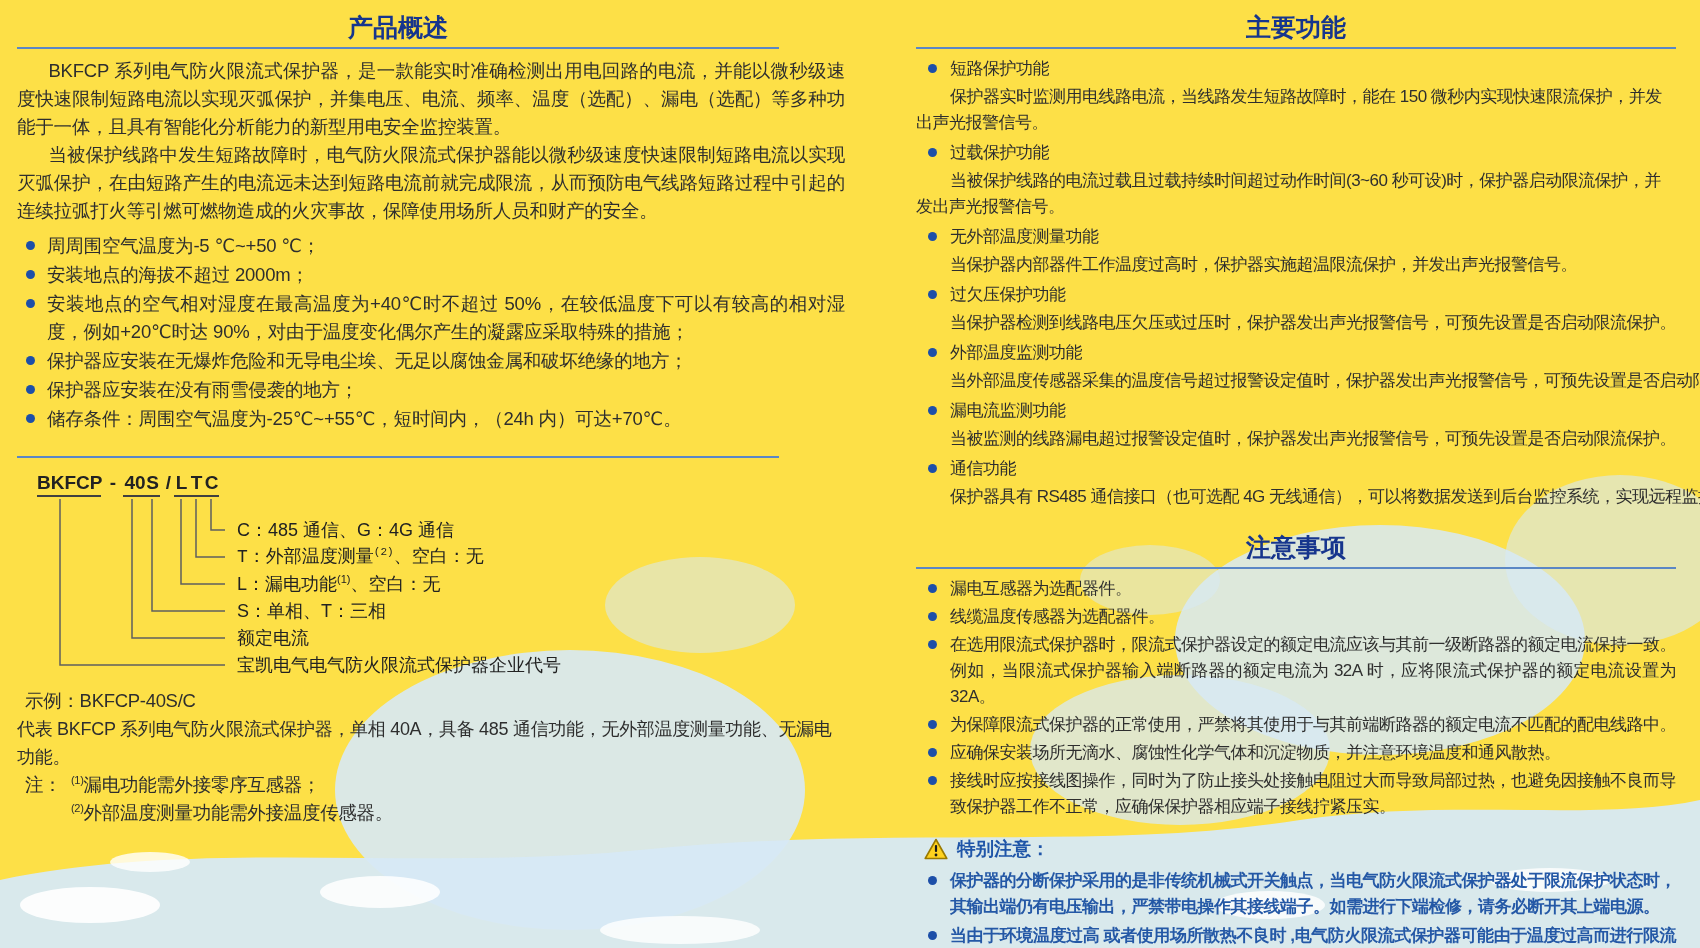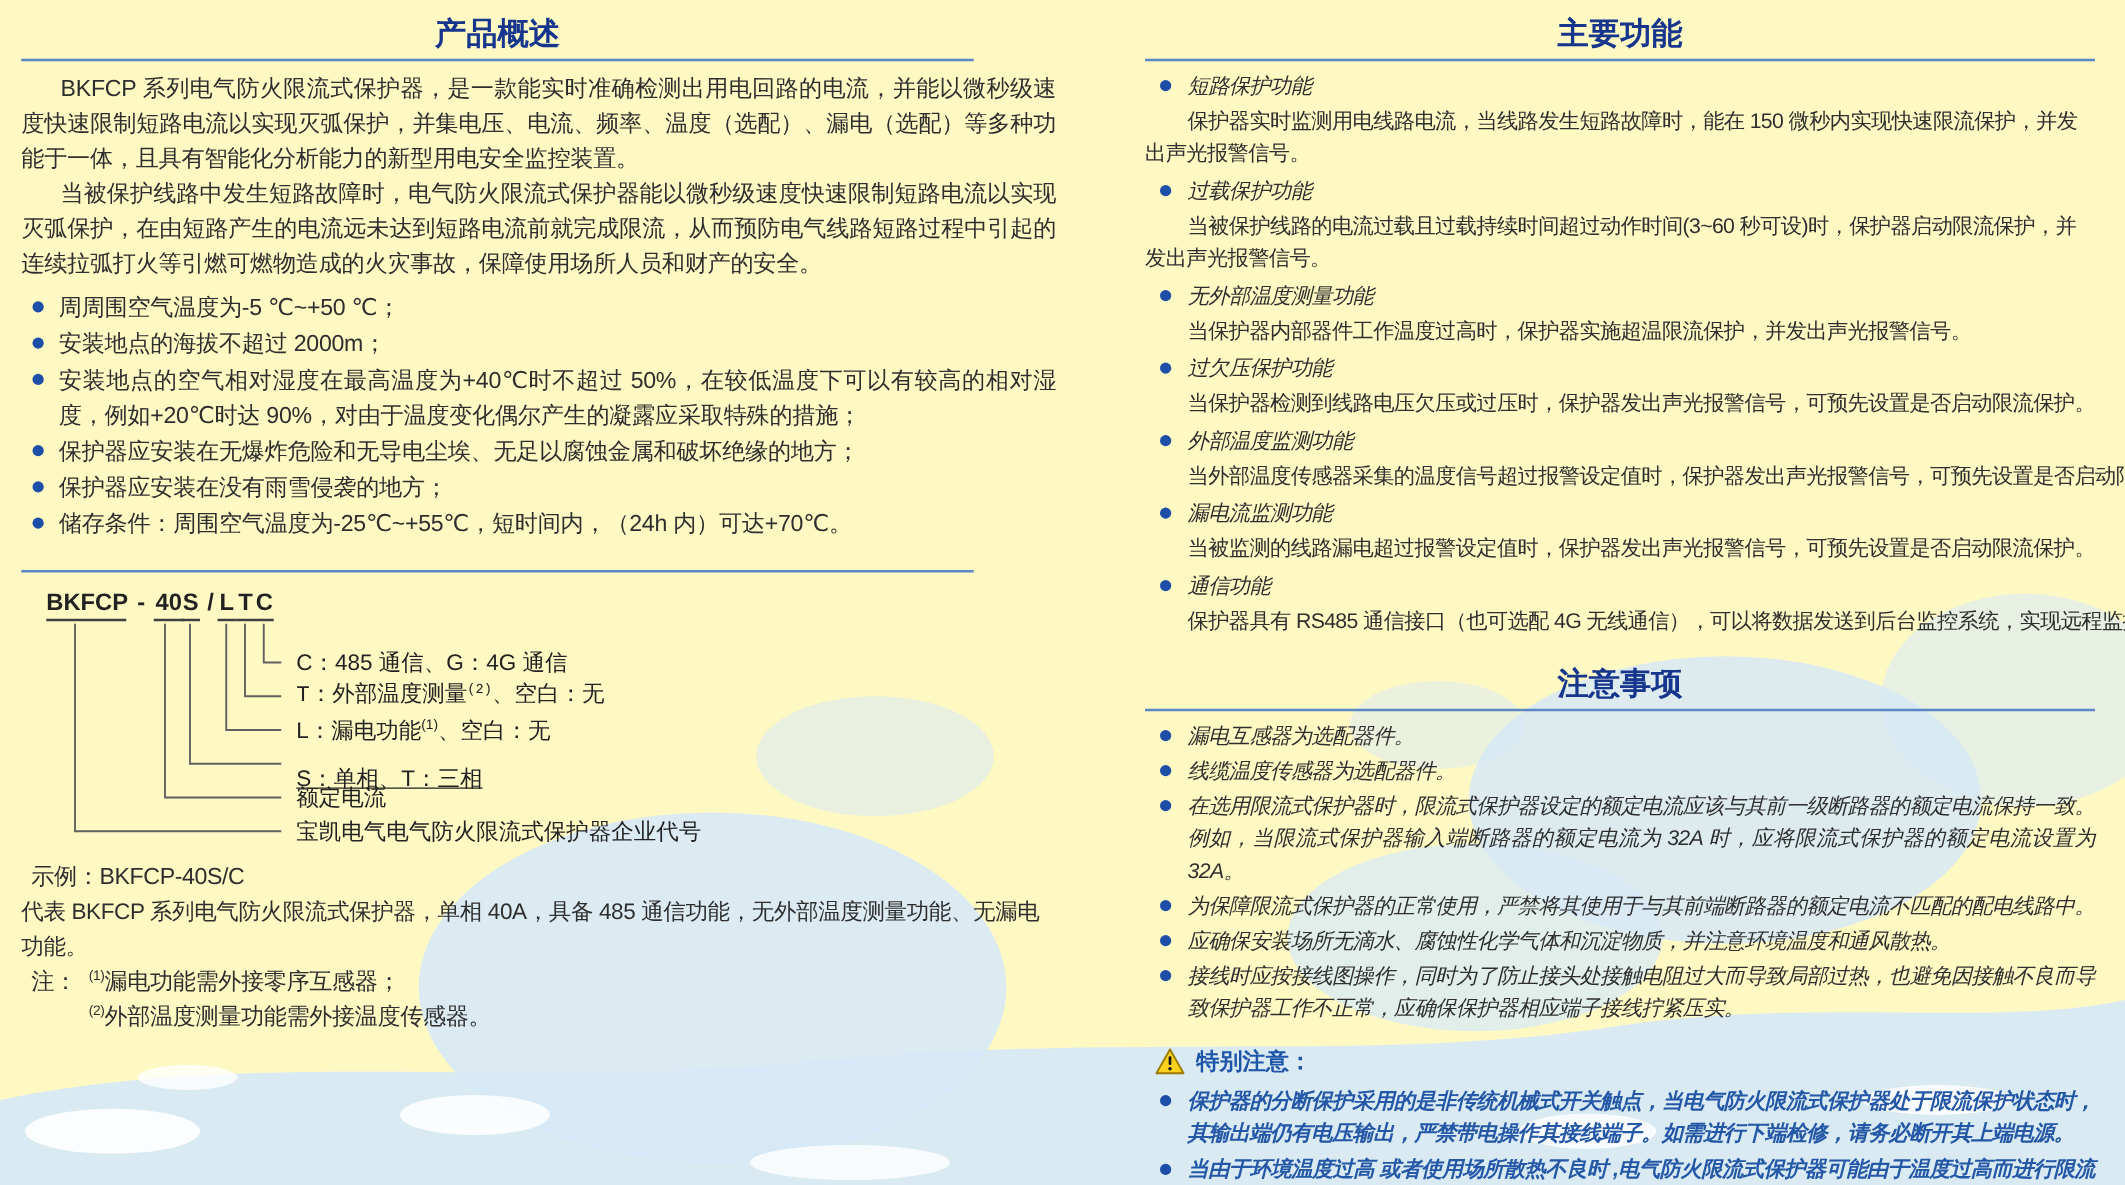"产品概述" .page { background: #fef9c3 -> #fde047 }
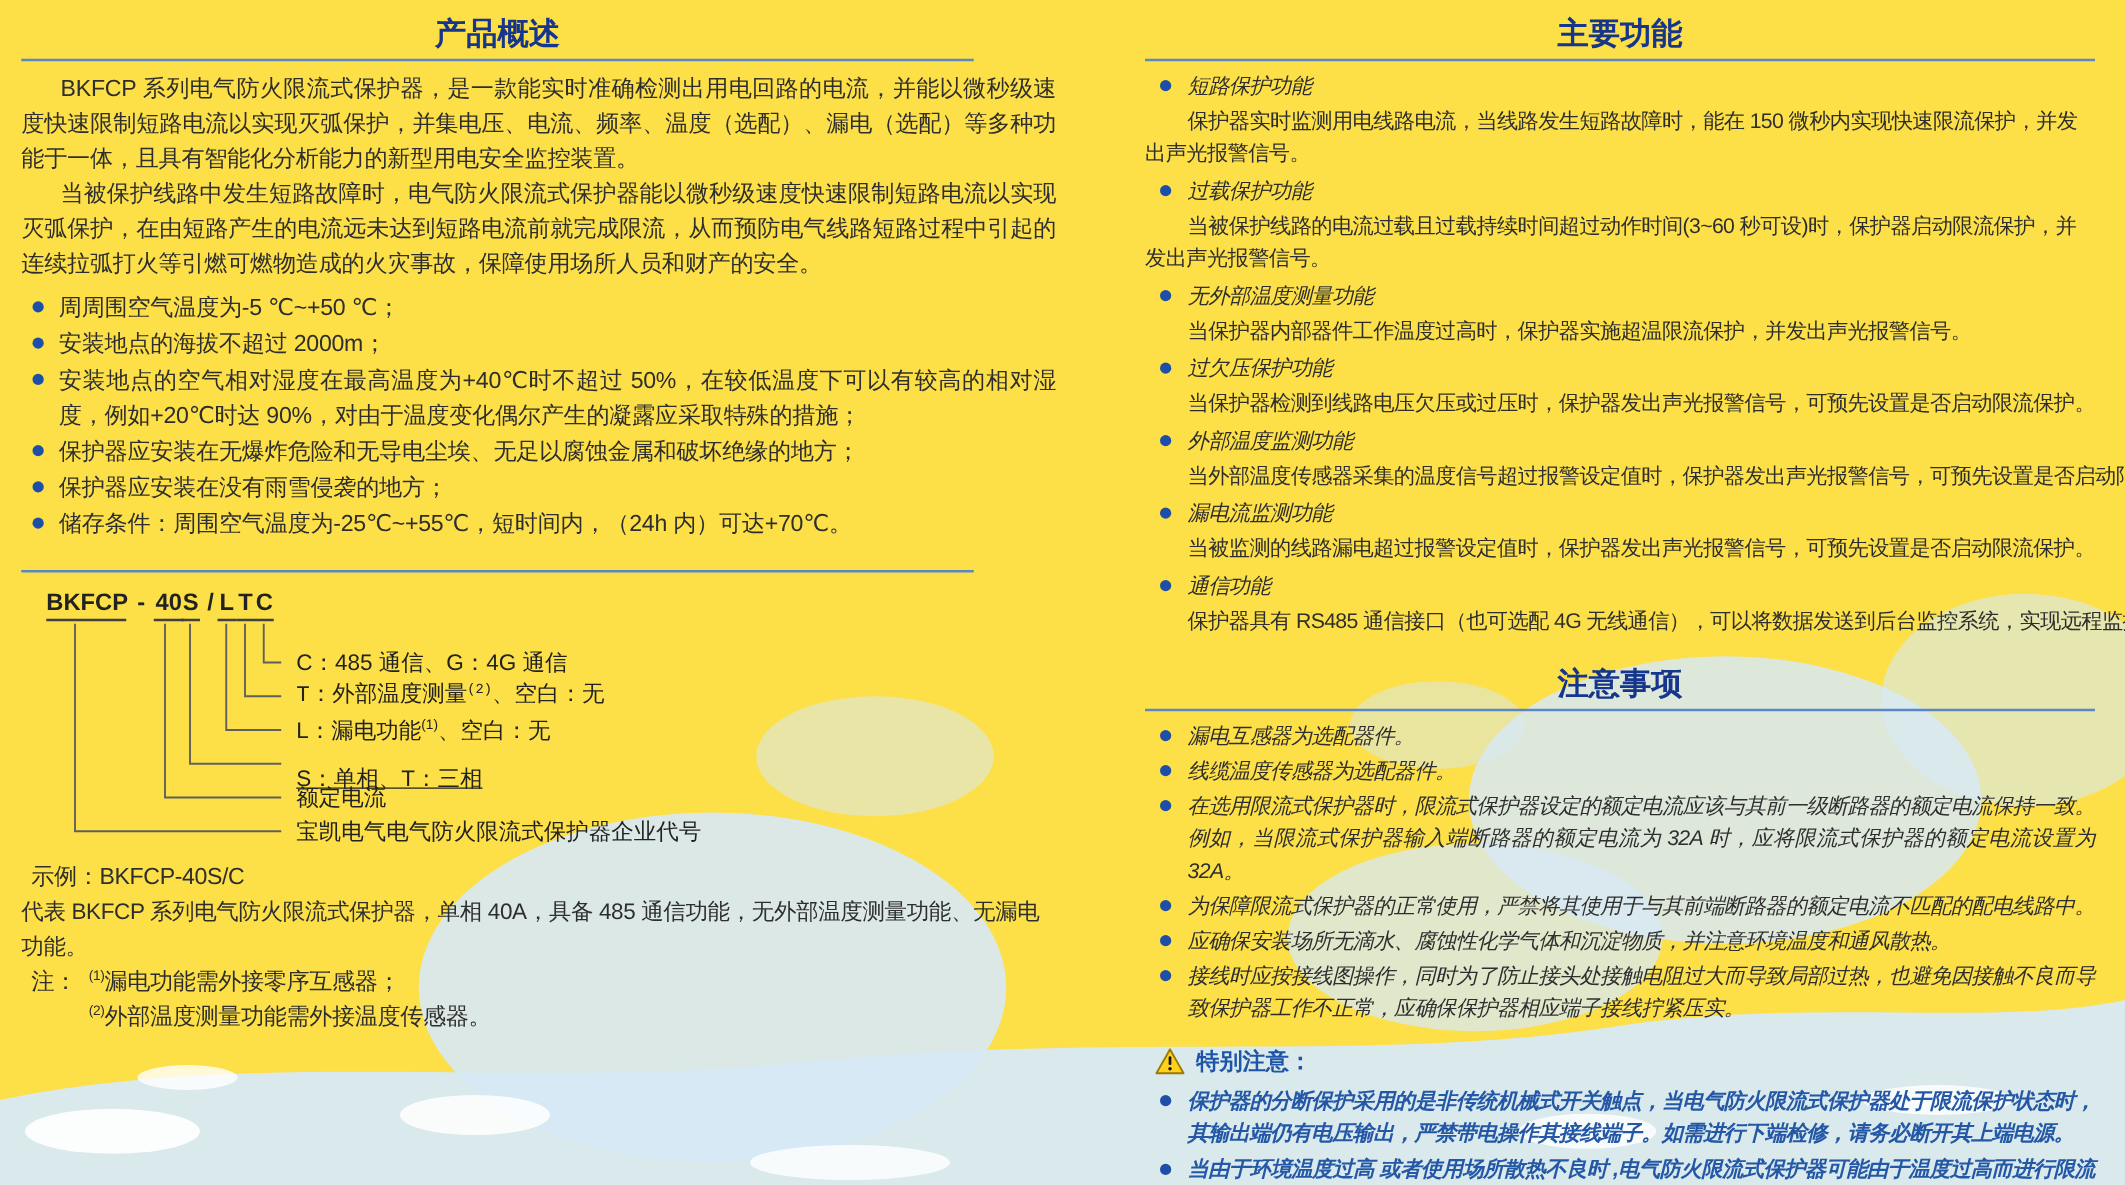"短路保护功能" .col-right .li { font-style: italic -> none }
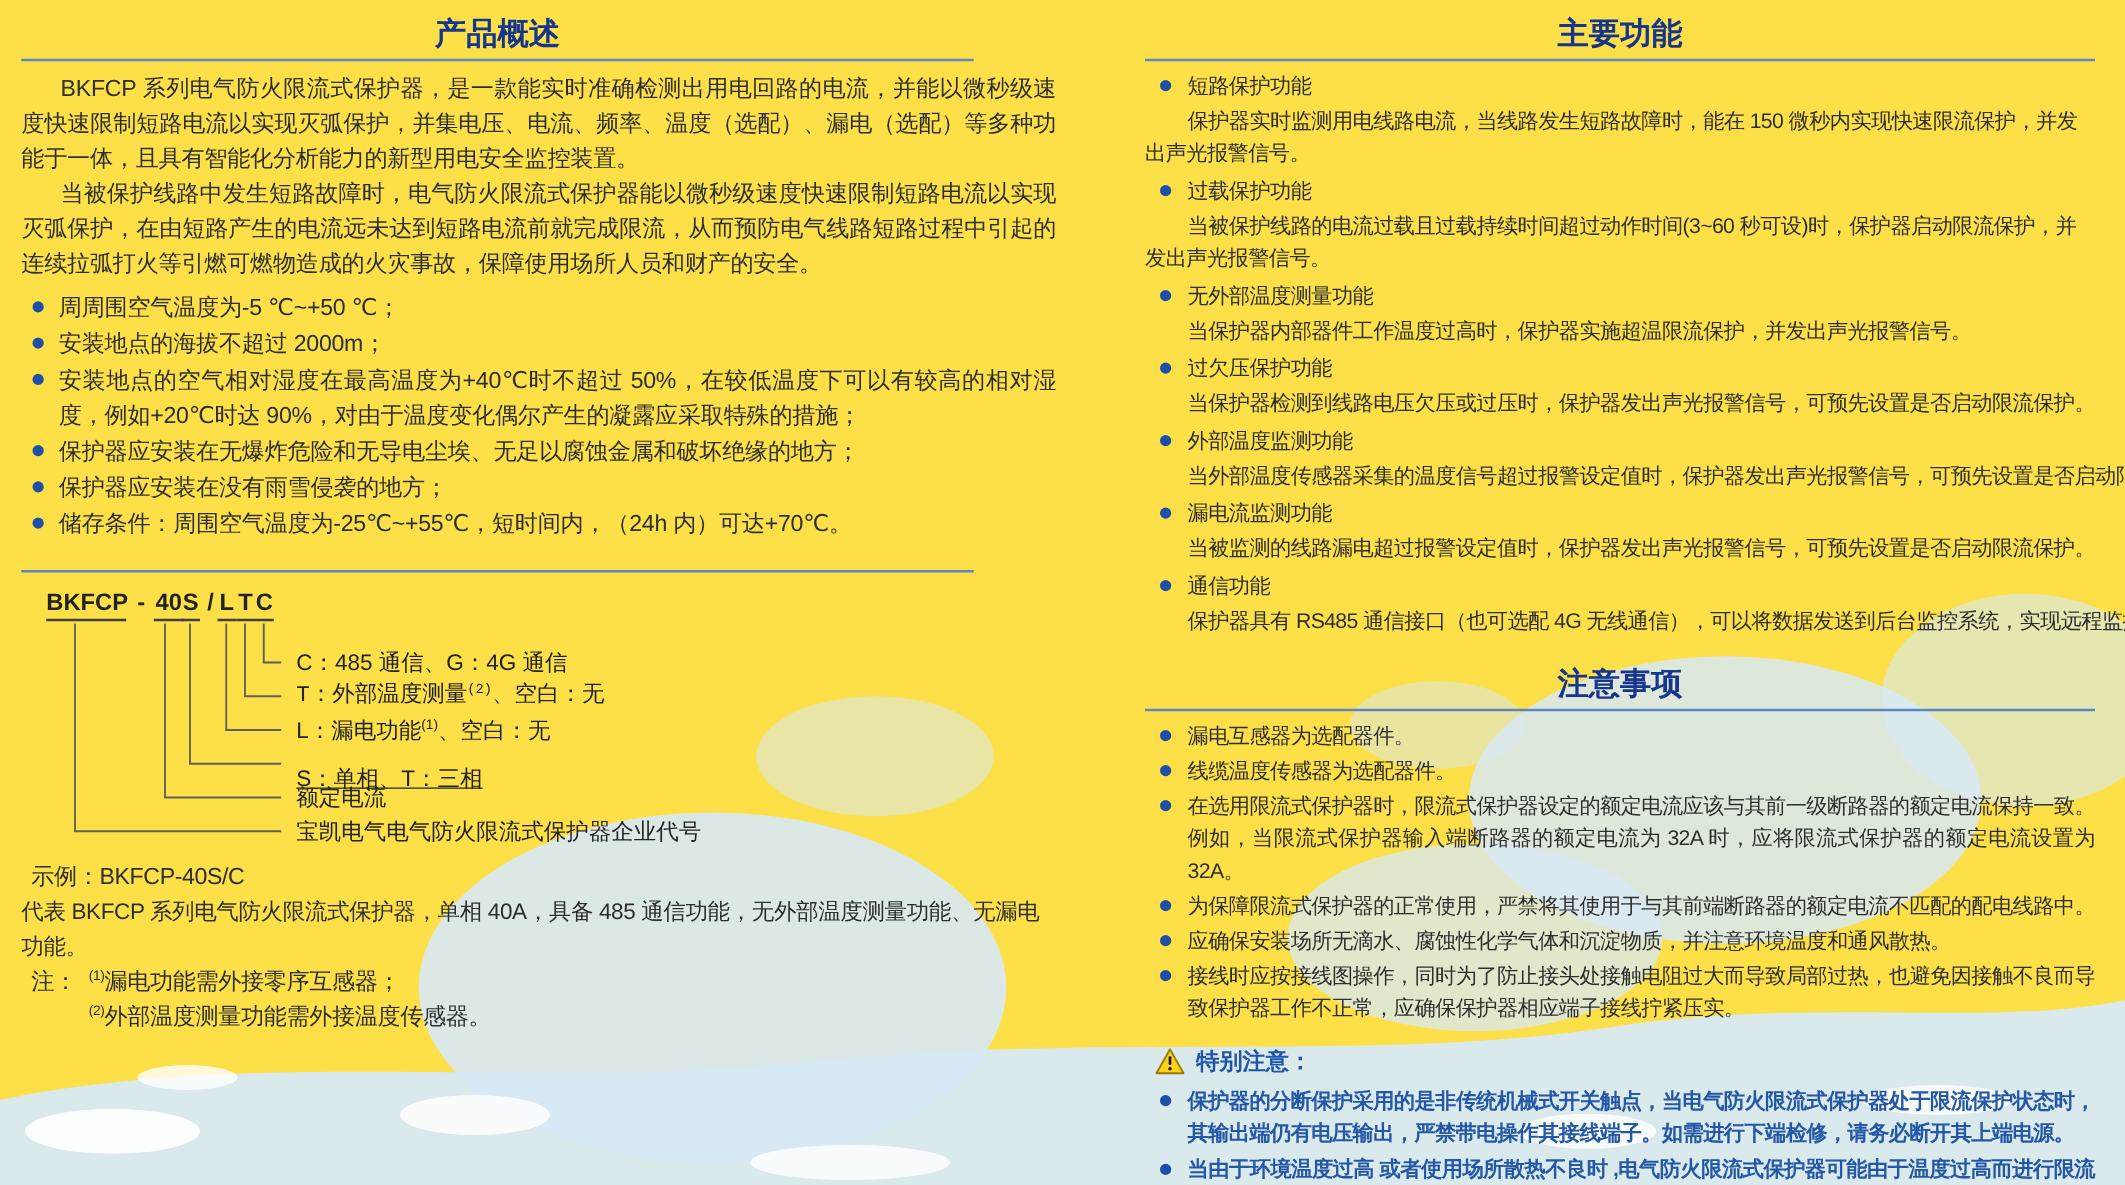"S：单相、T：三相" div.dg-label { text-decoration: underline -> none; top: 141px -> 129px }
